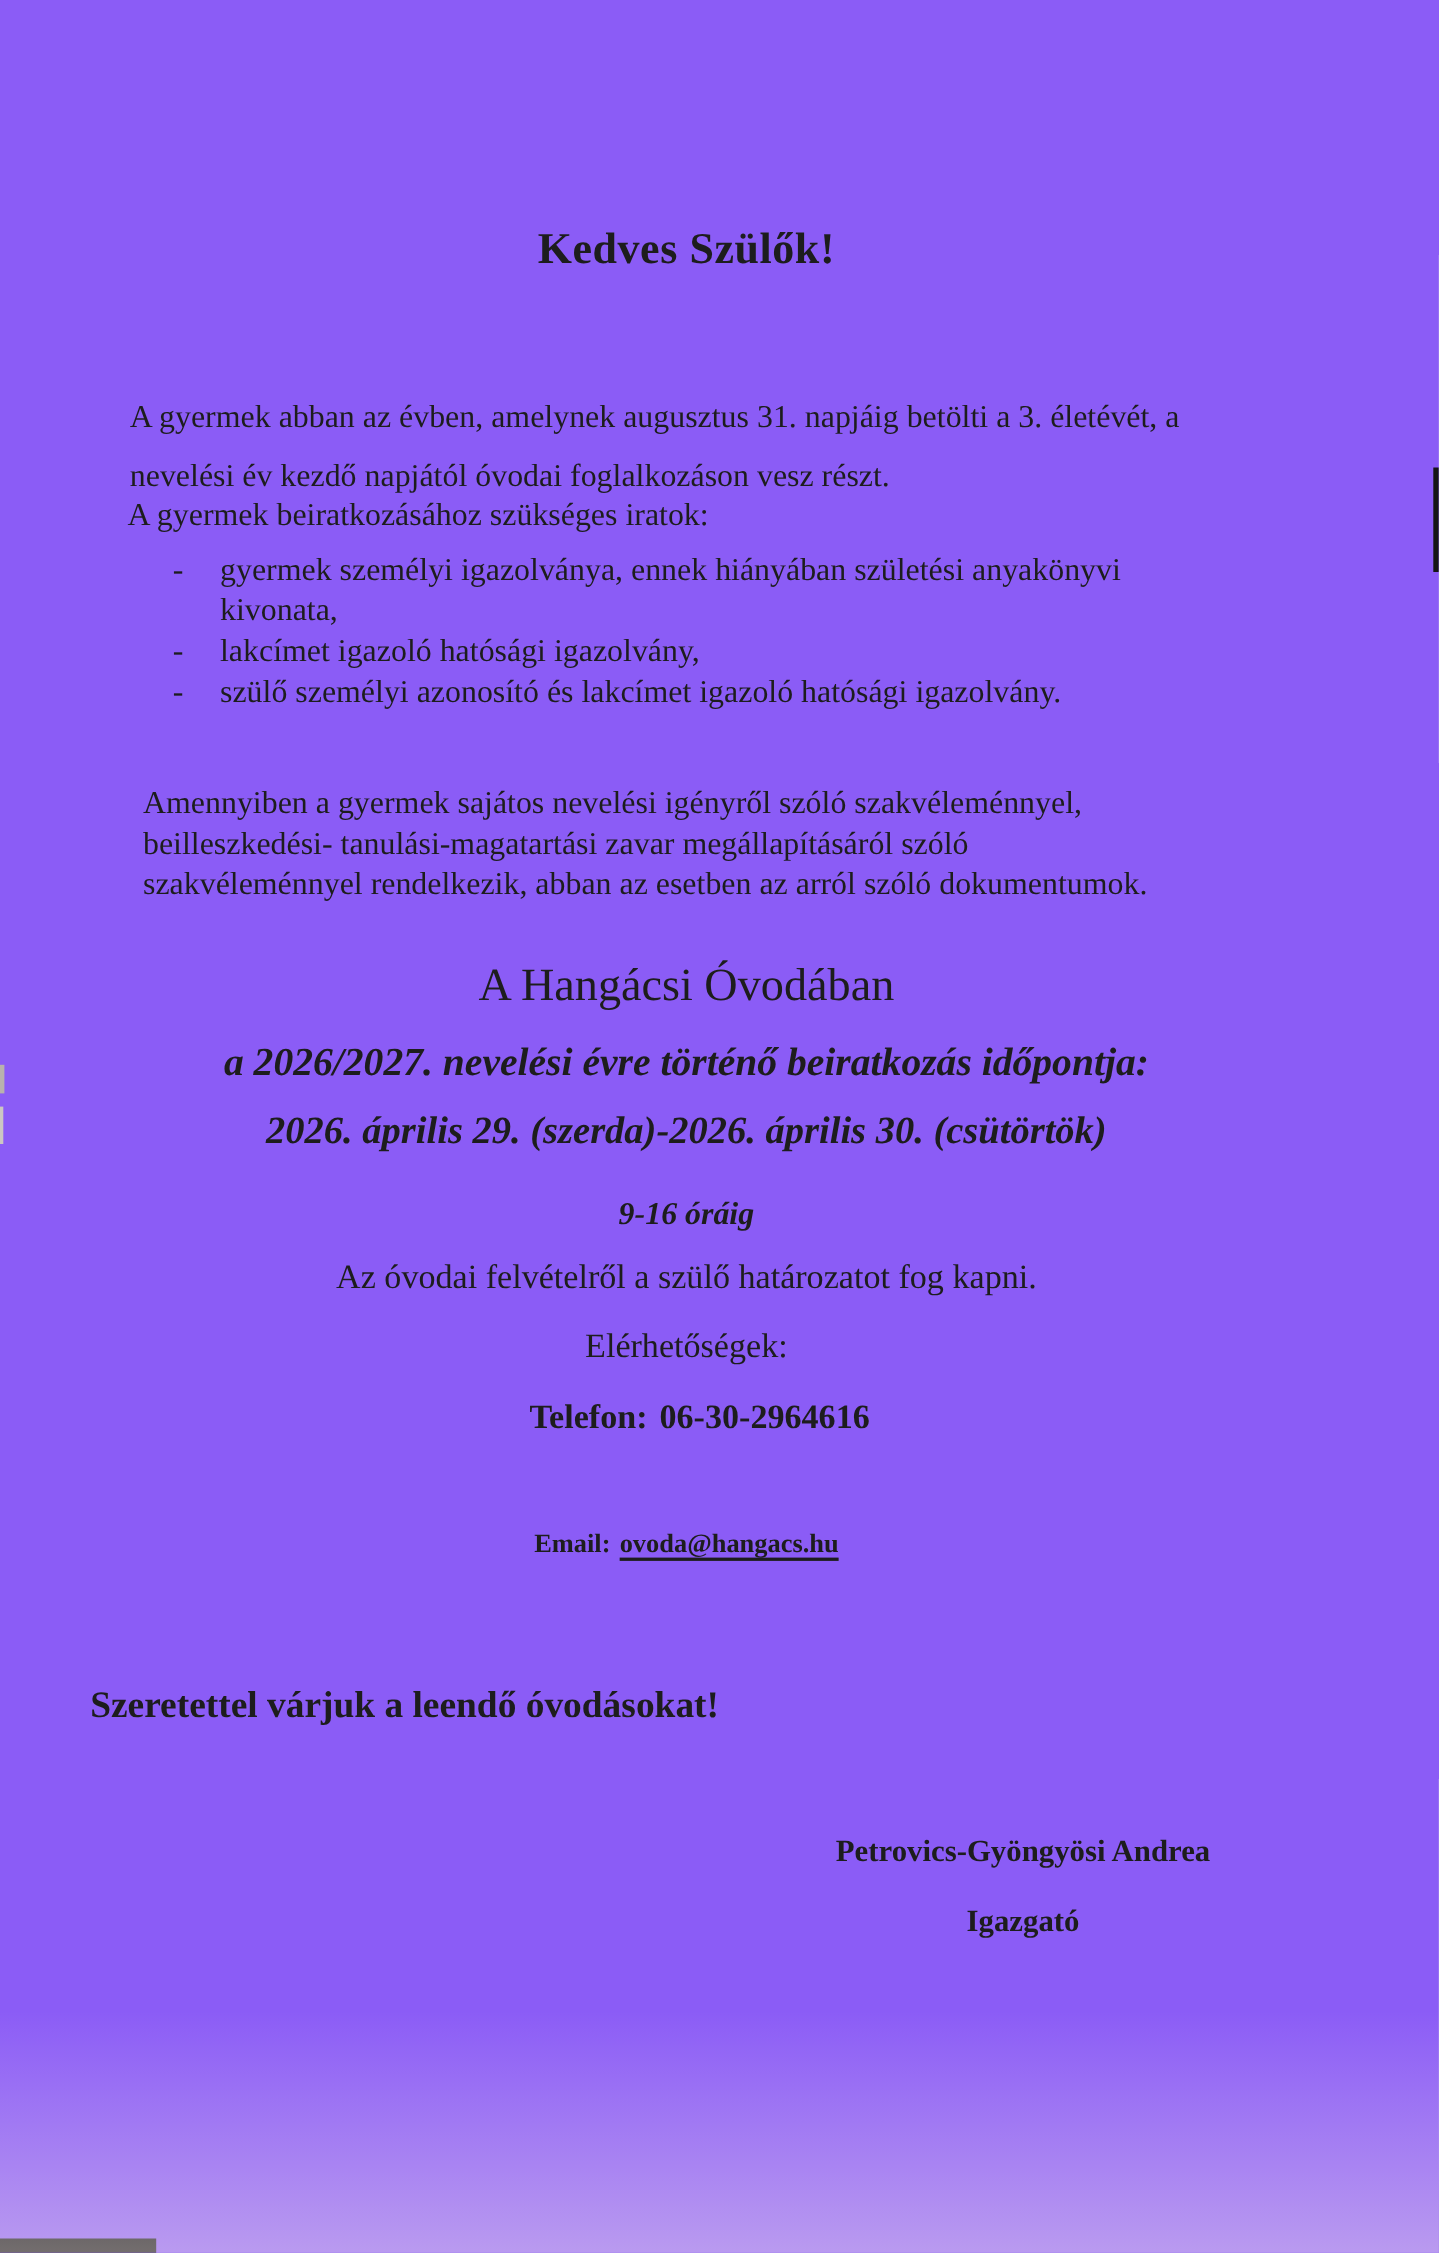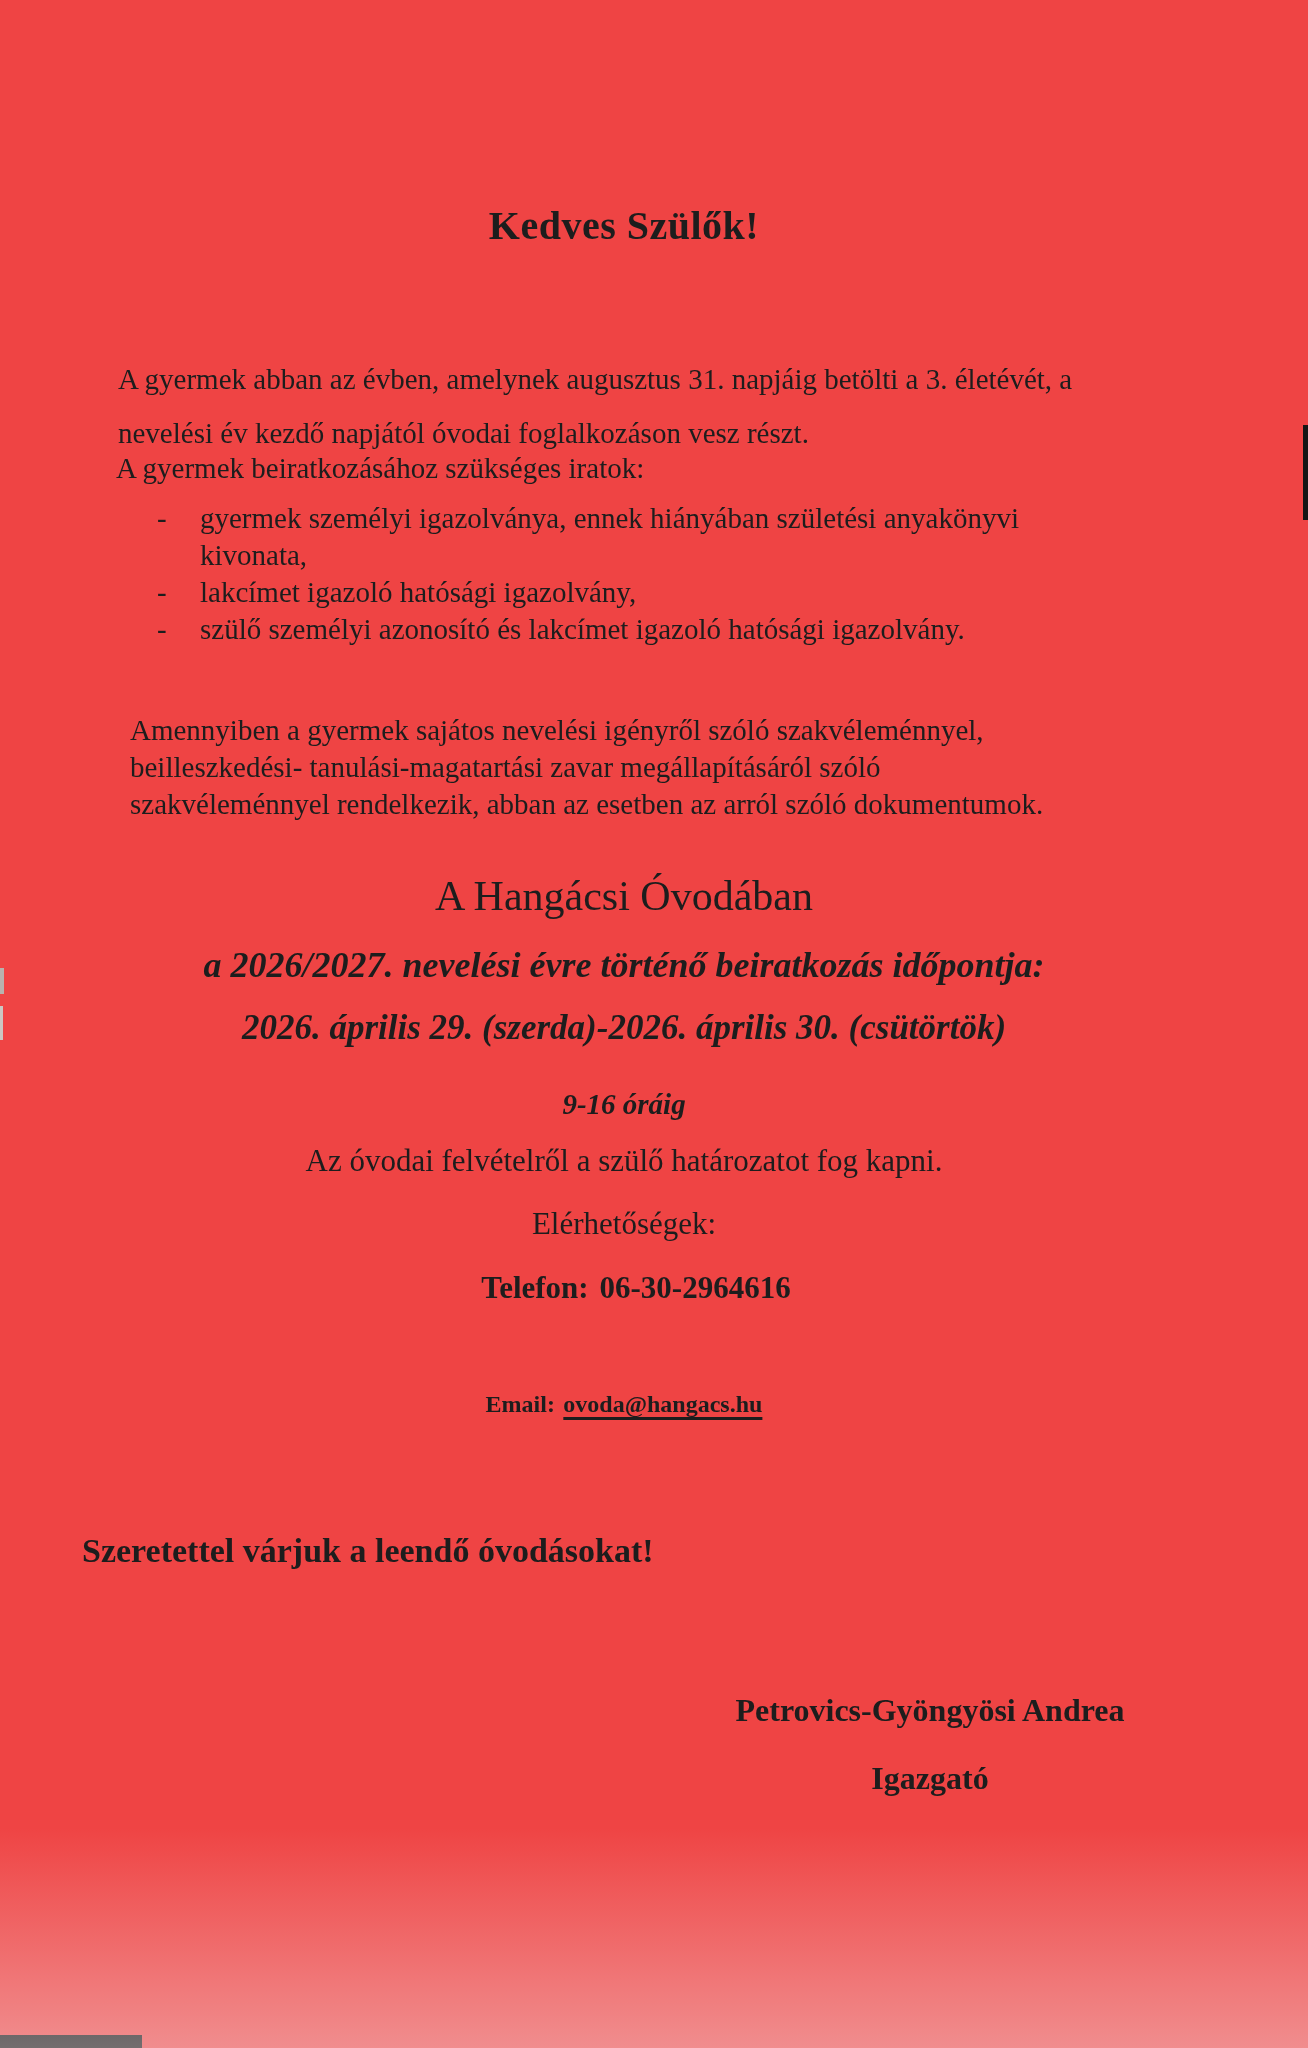"Kedves Szülők!" .paper { background: #ef4444 -> #8b5cf6 }
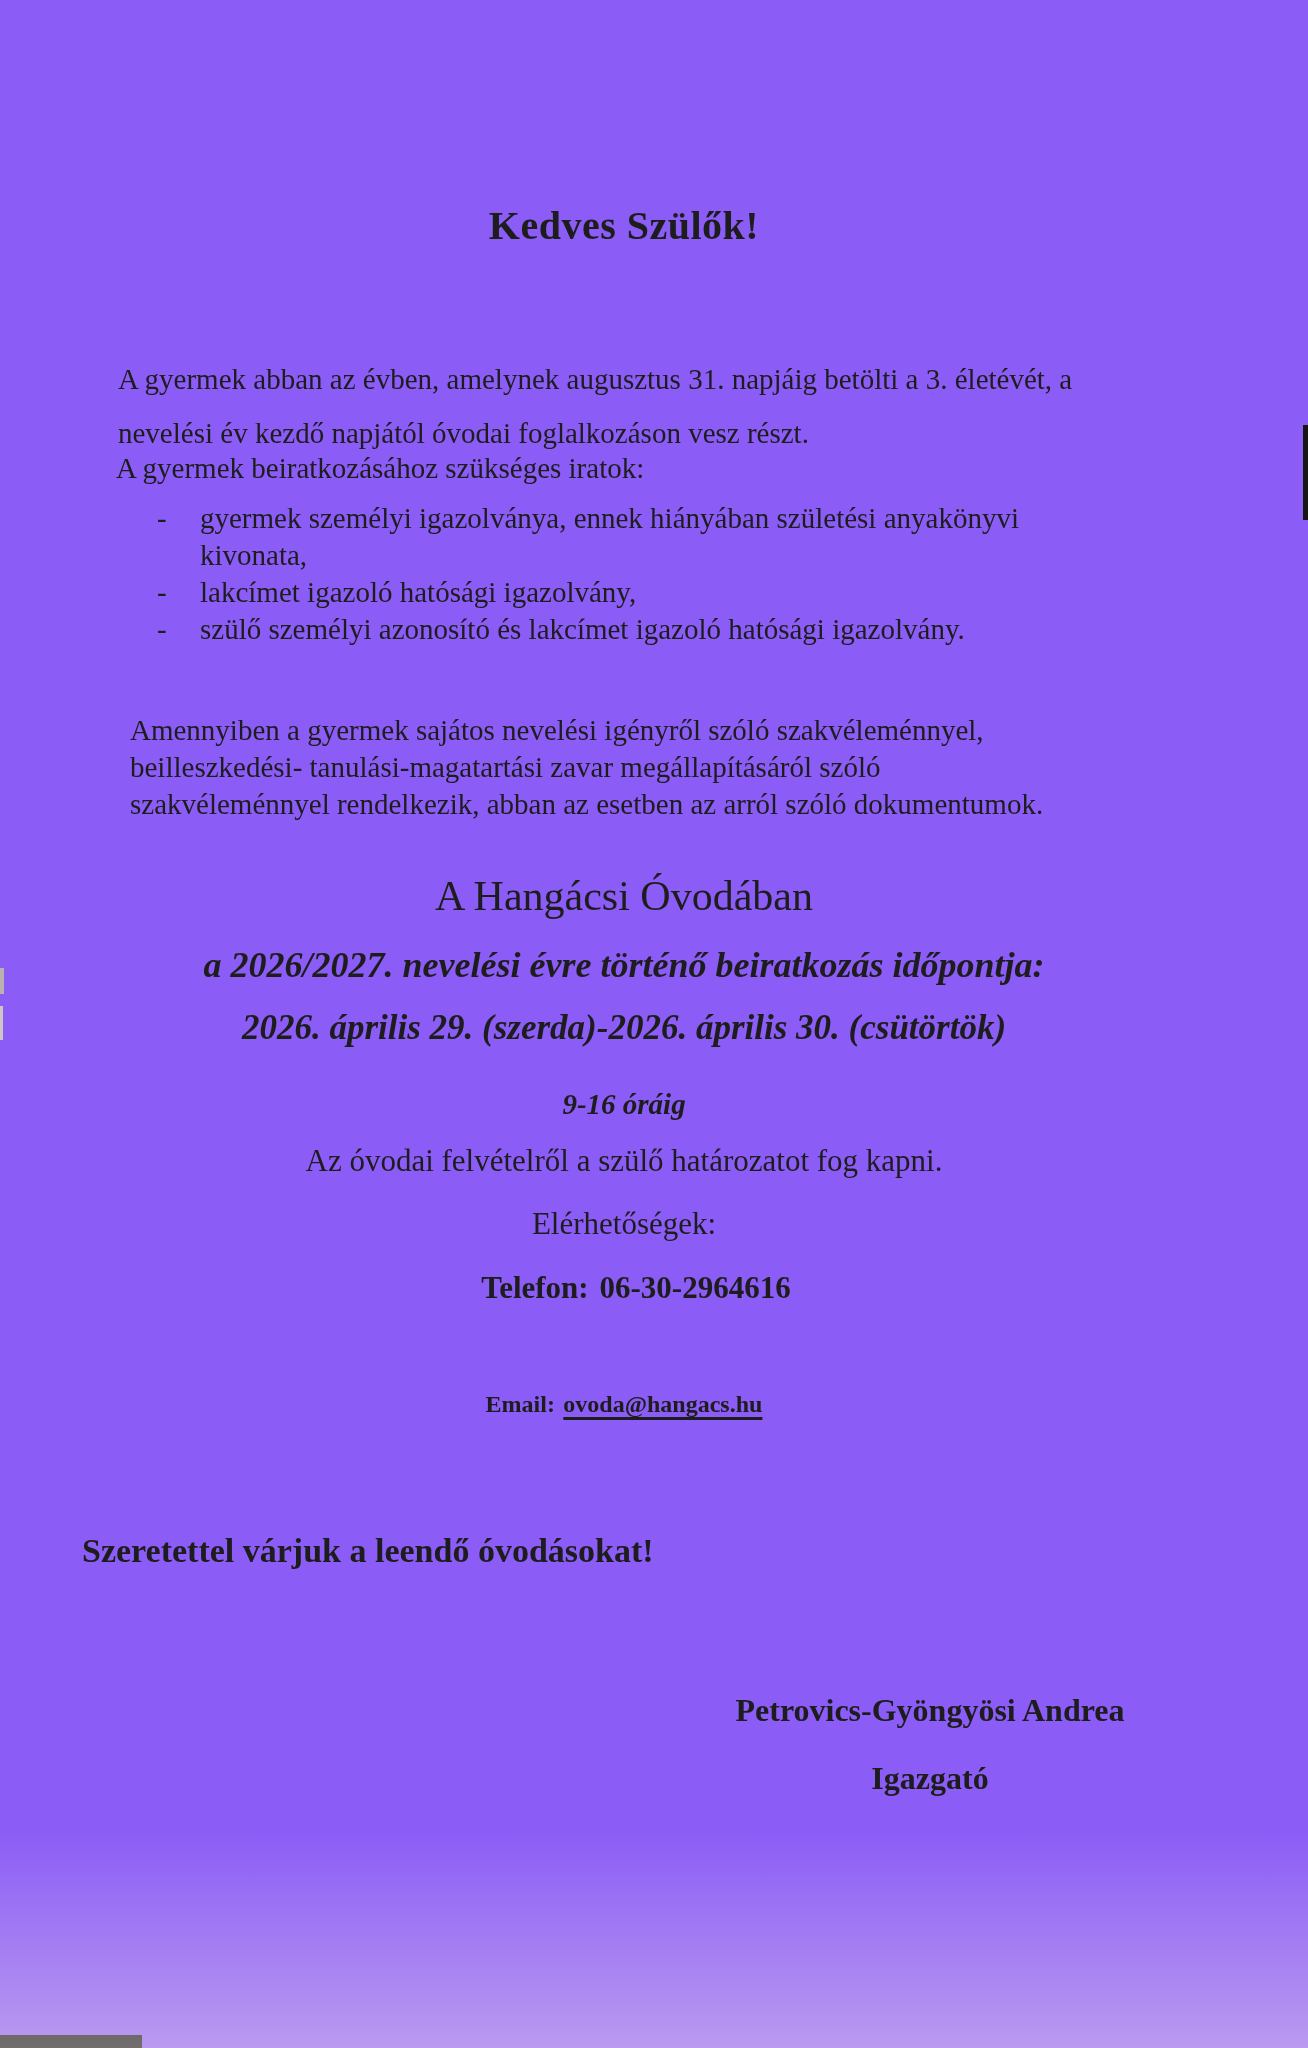"Petrovics-Gyöngyösi Andrea" .signature { font-size: 32px -> 28px; margin-top: 24px -> none }
